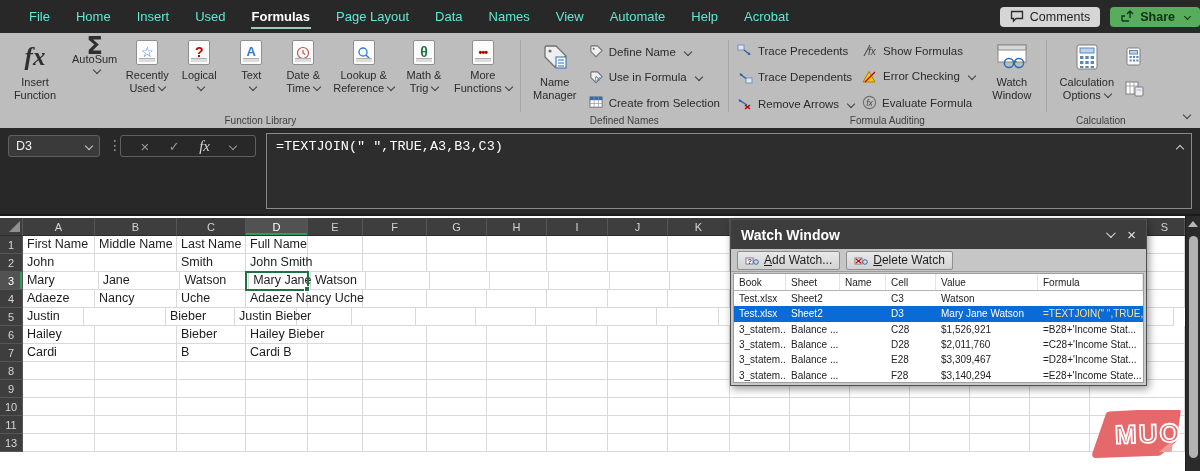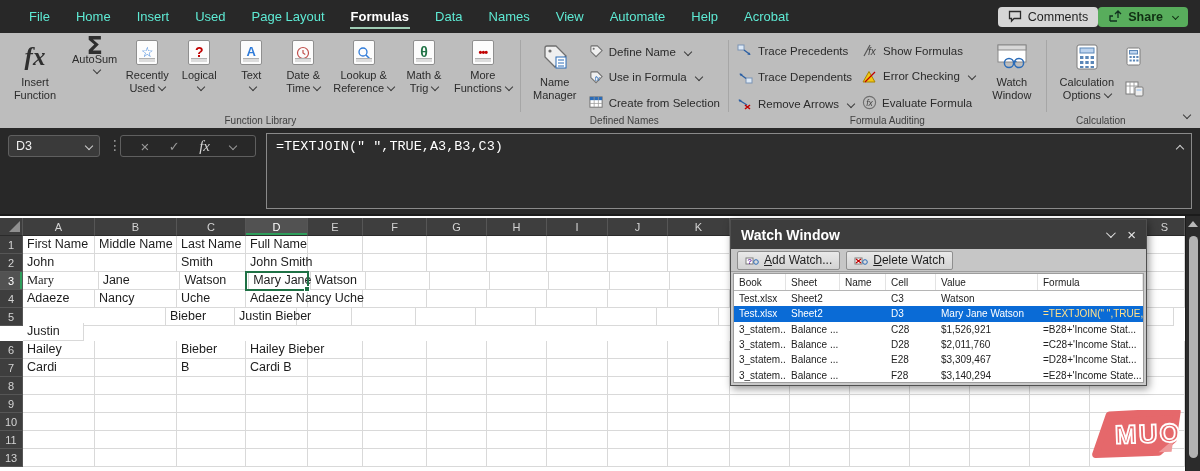"Page Layout" div.tab { order: before "Formulas" -> after "Formulas" }
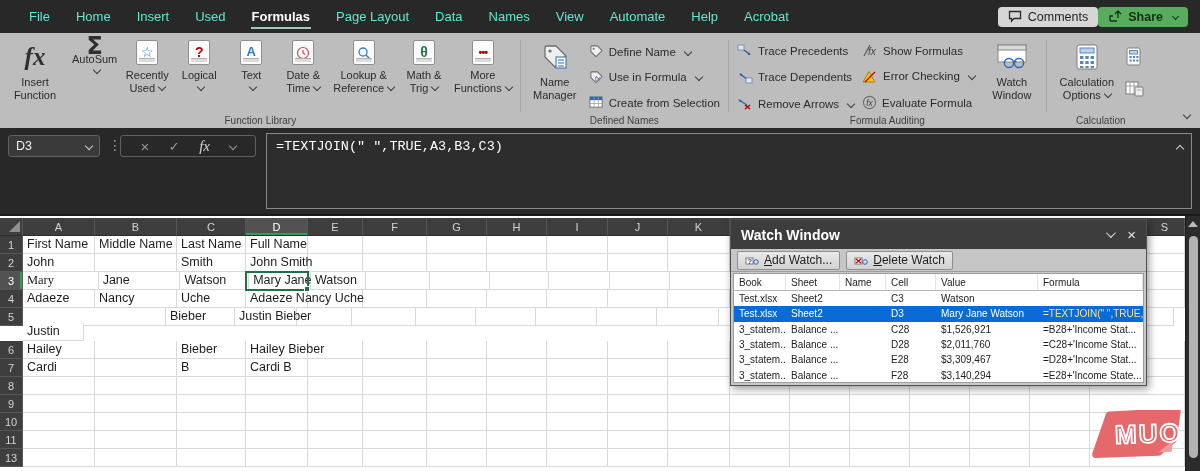"Comments" .tb-right { gap: none -> 10px; padding-right: 12px -> 0 }
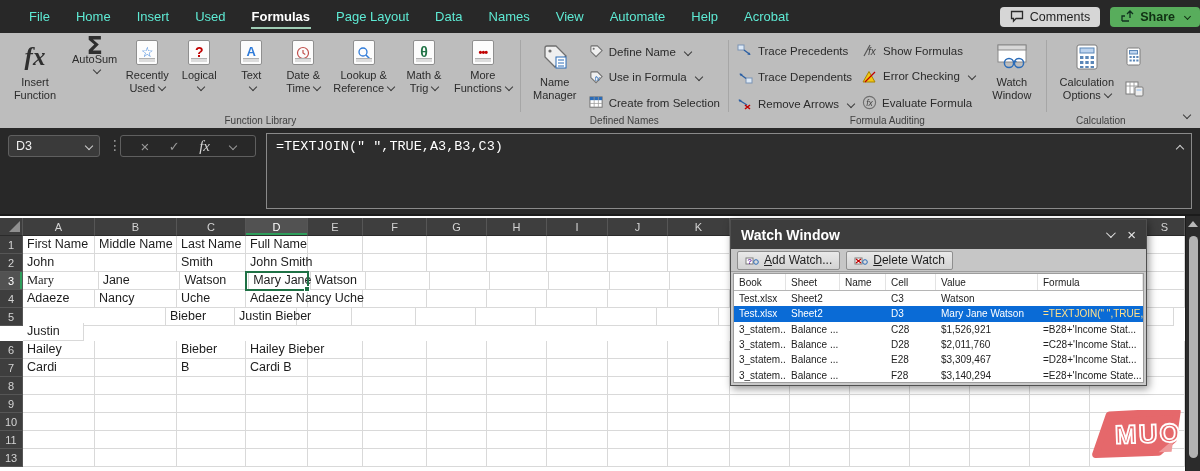"Mary" div.cell { font-family: Liberation Serif, serif -> none }
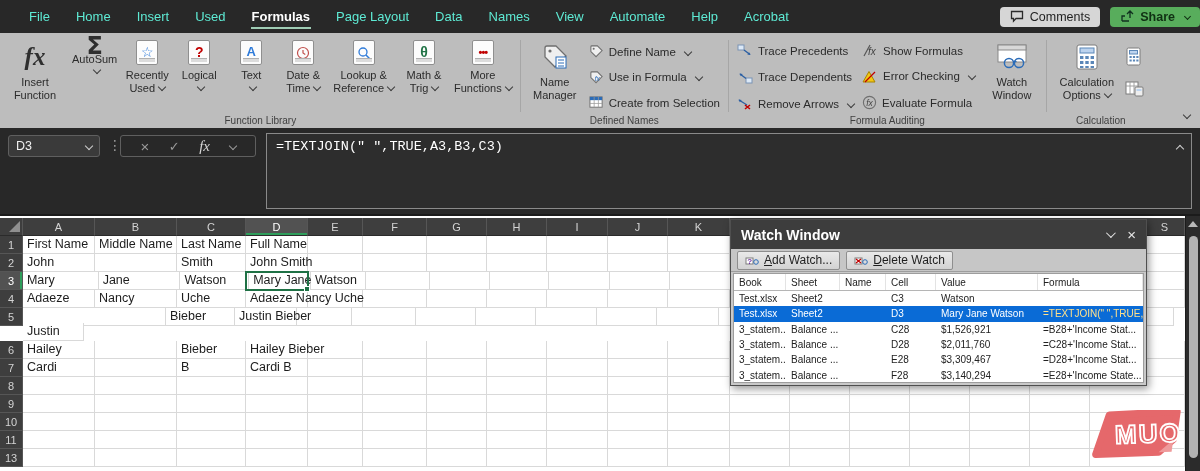"Justin" div.cell { margin-top: 15px -> none }
